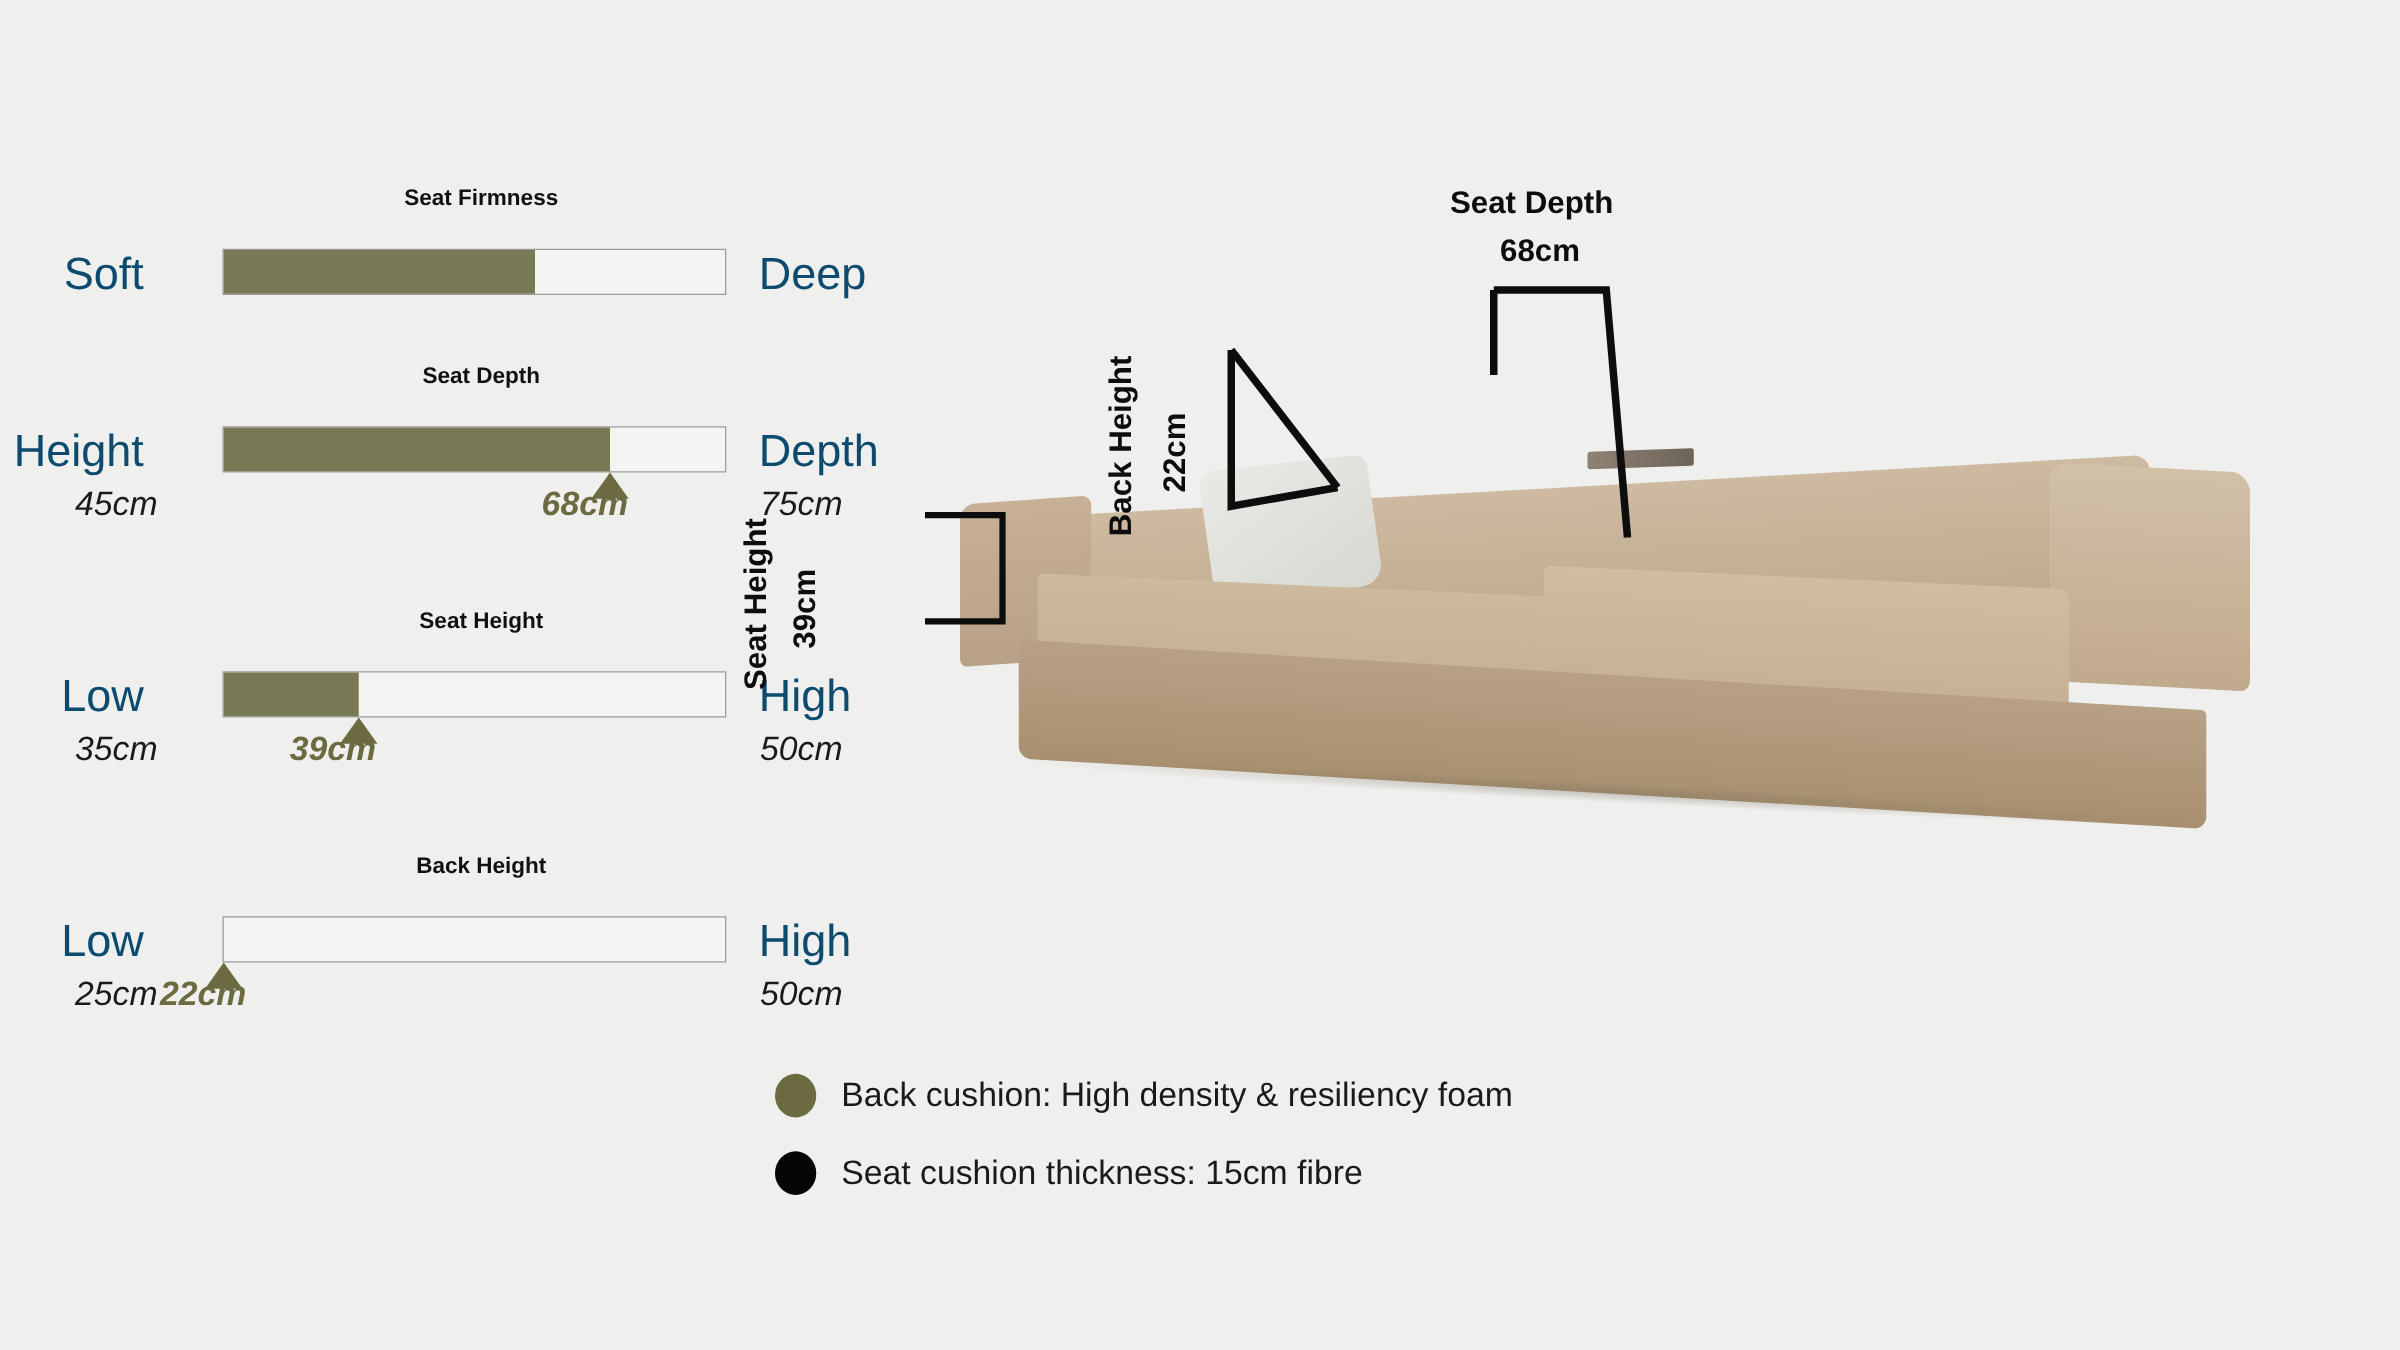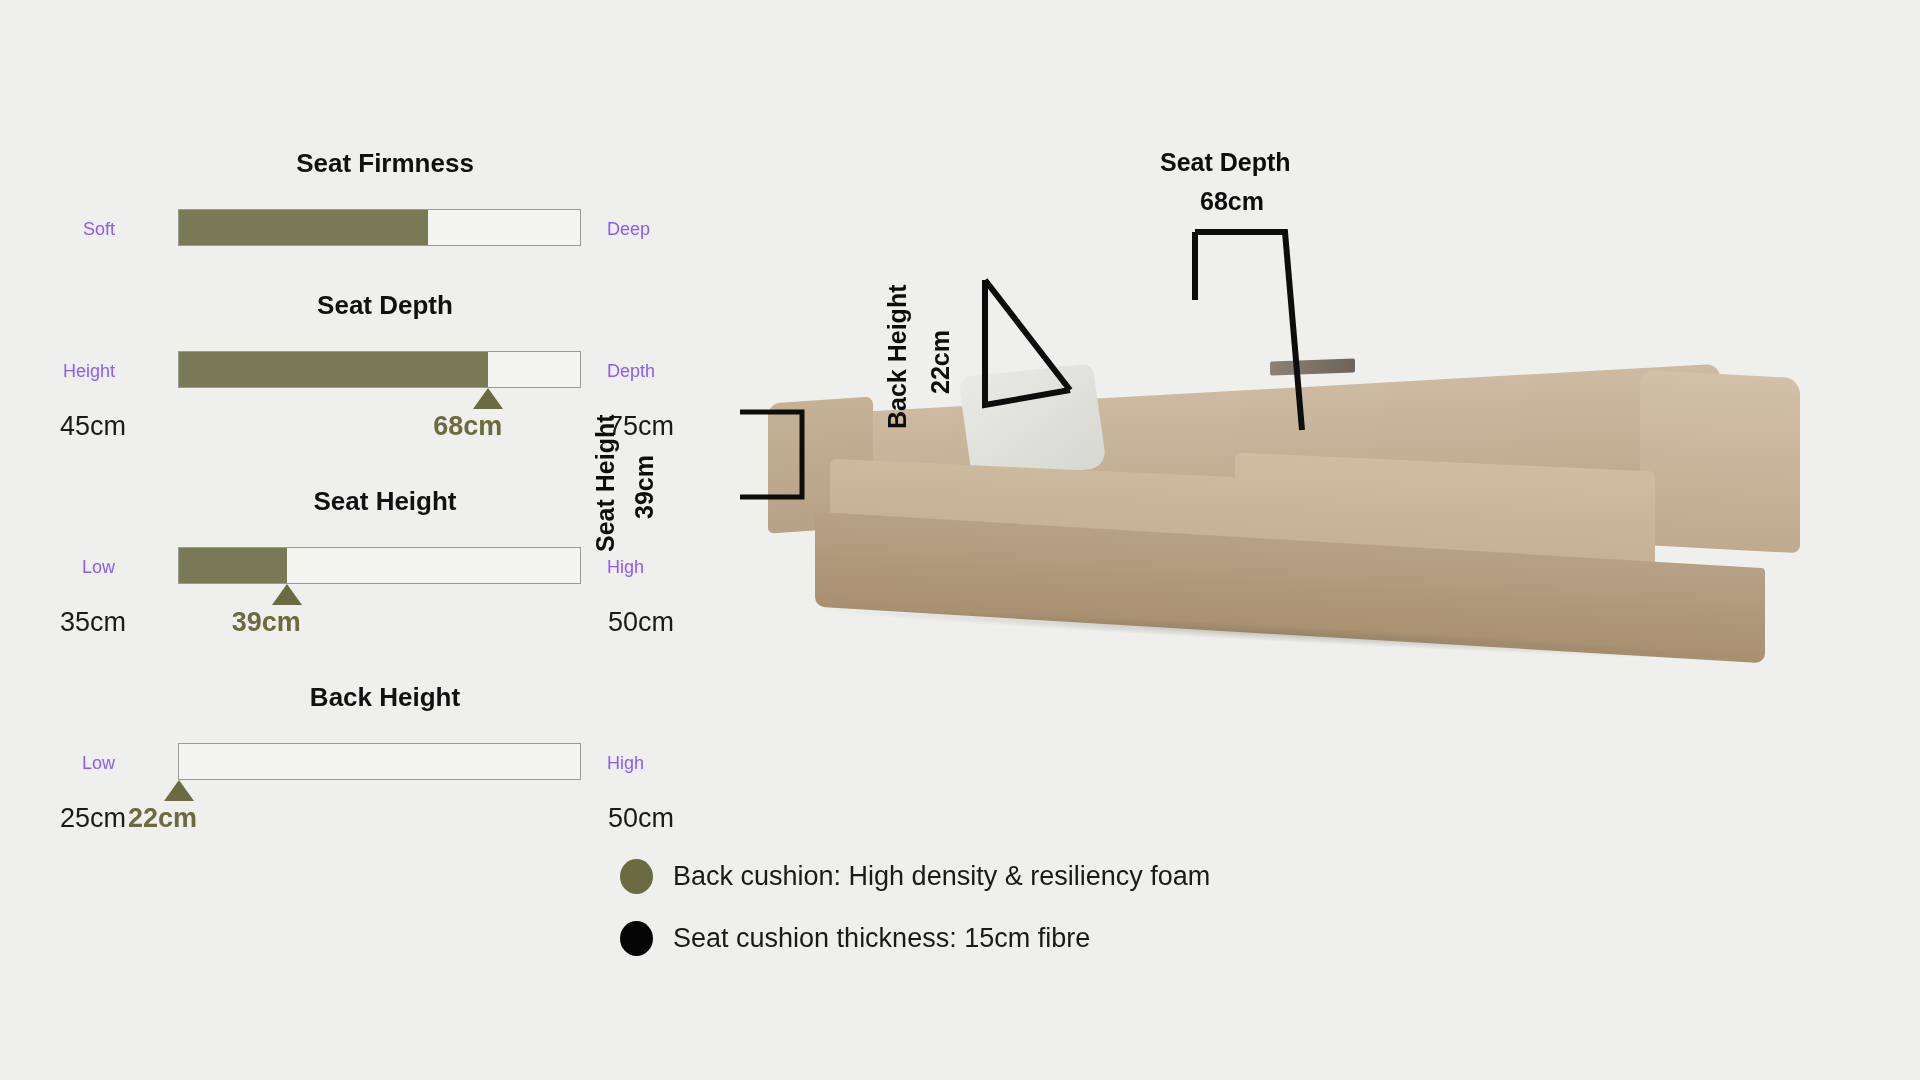"Seat Firmness" .metric-title { font-size: 26px -> 18px }
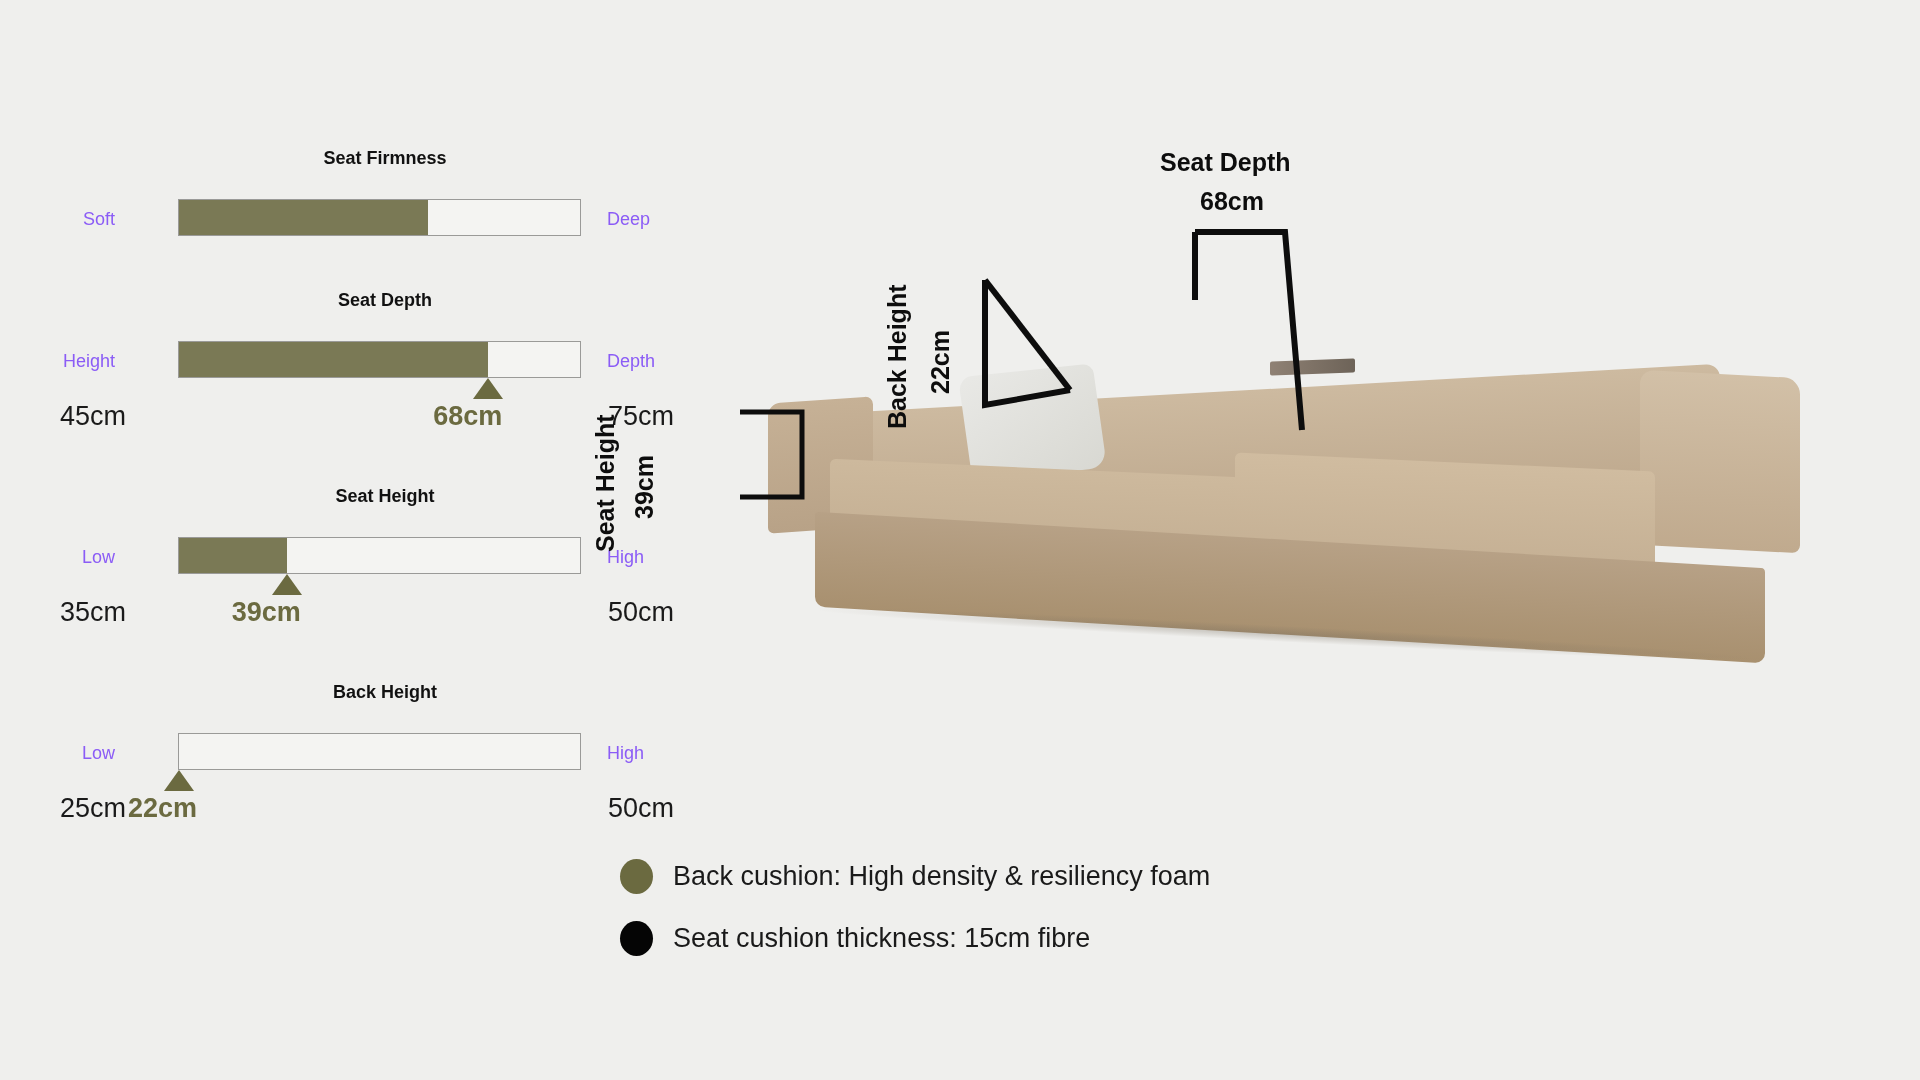"Soft" .end-label { color: #8b5cf6 -> #0c4a6e; font-size: 18px -> 36px }
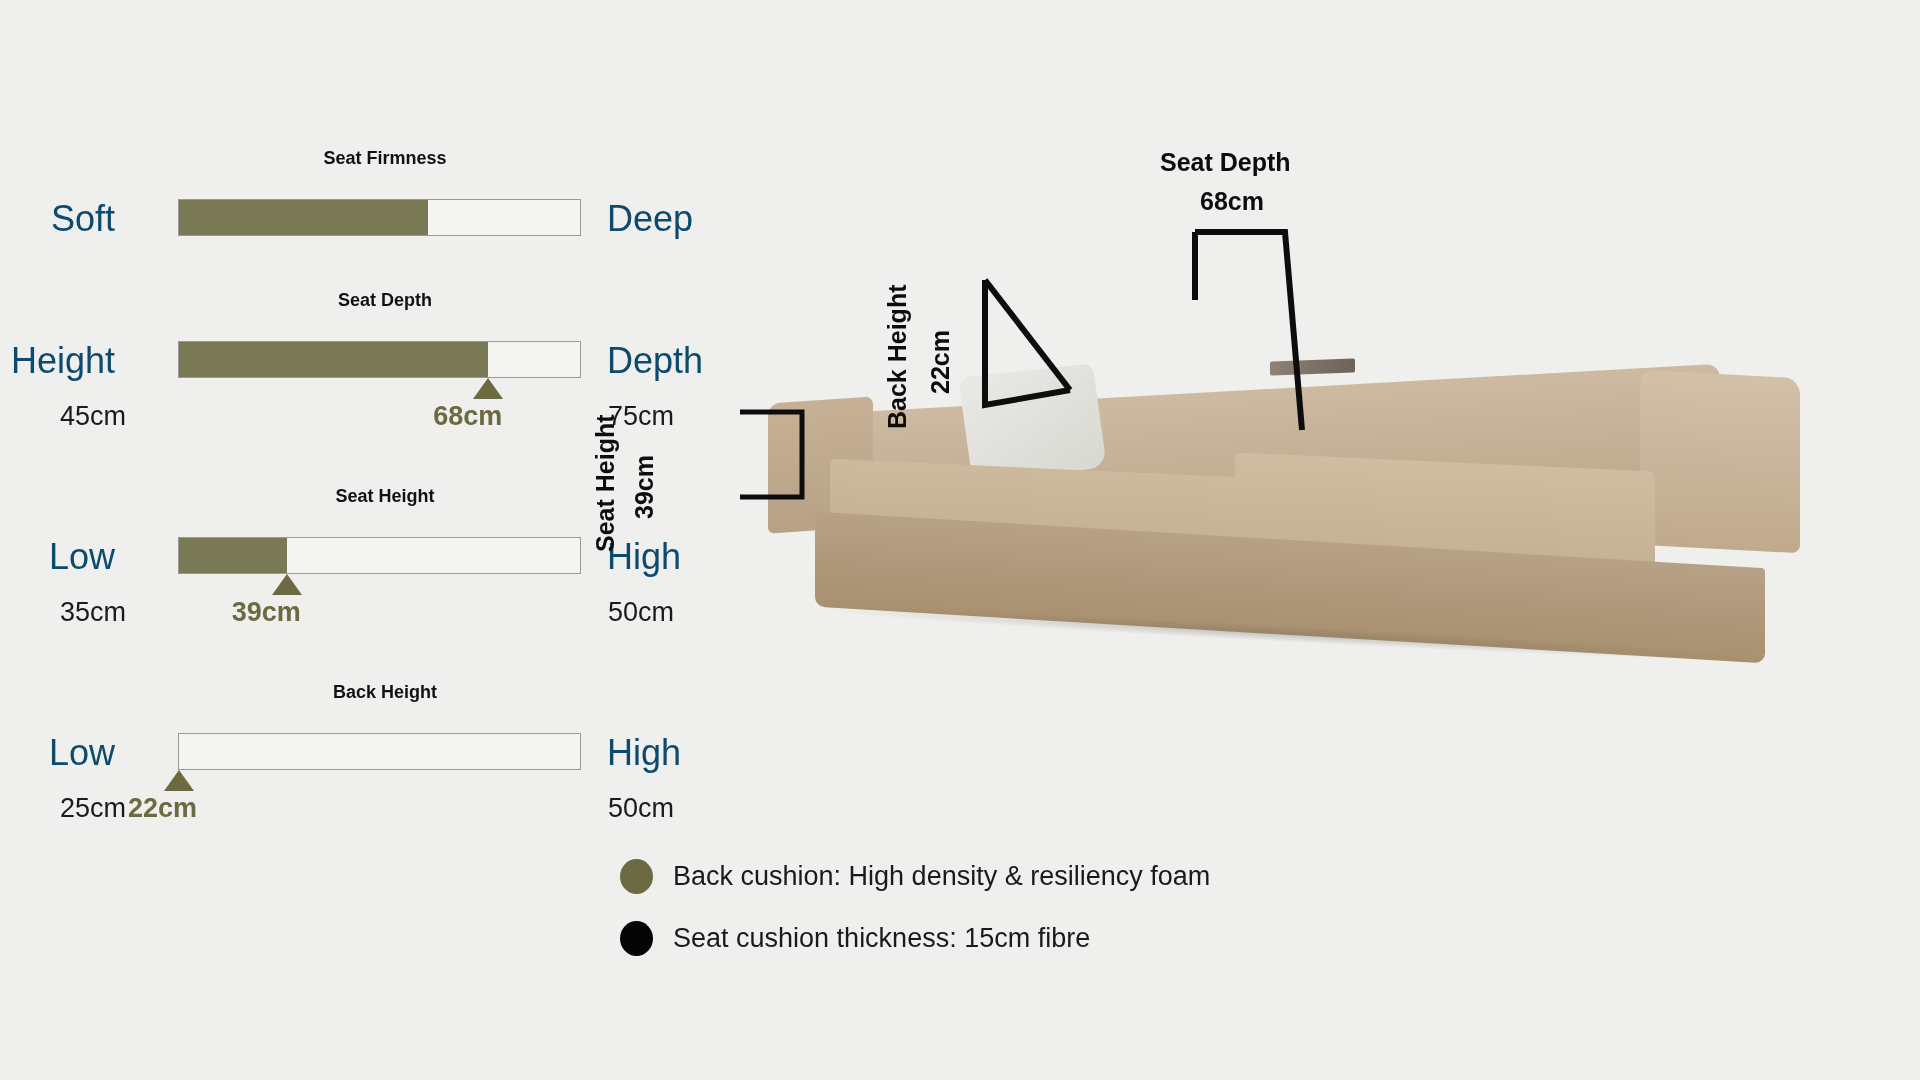"45cm" .cm-row { font-style: none -> italic; margin-top: 20px -> 7px }
